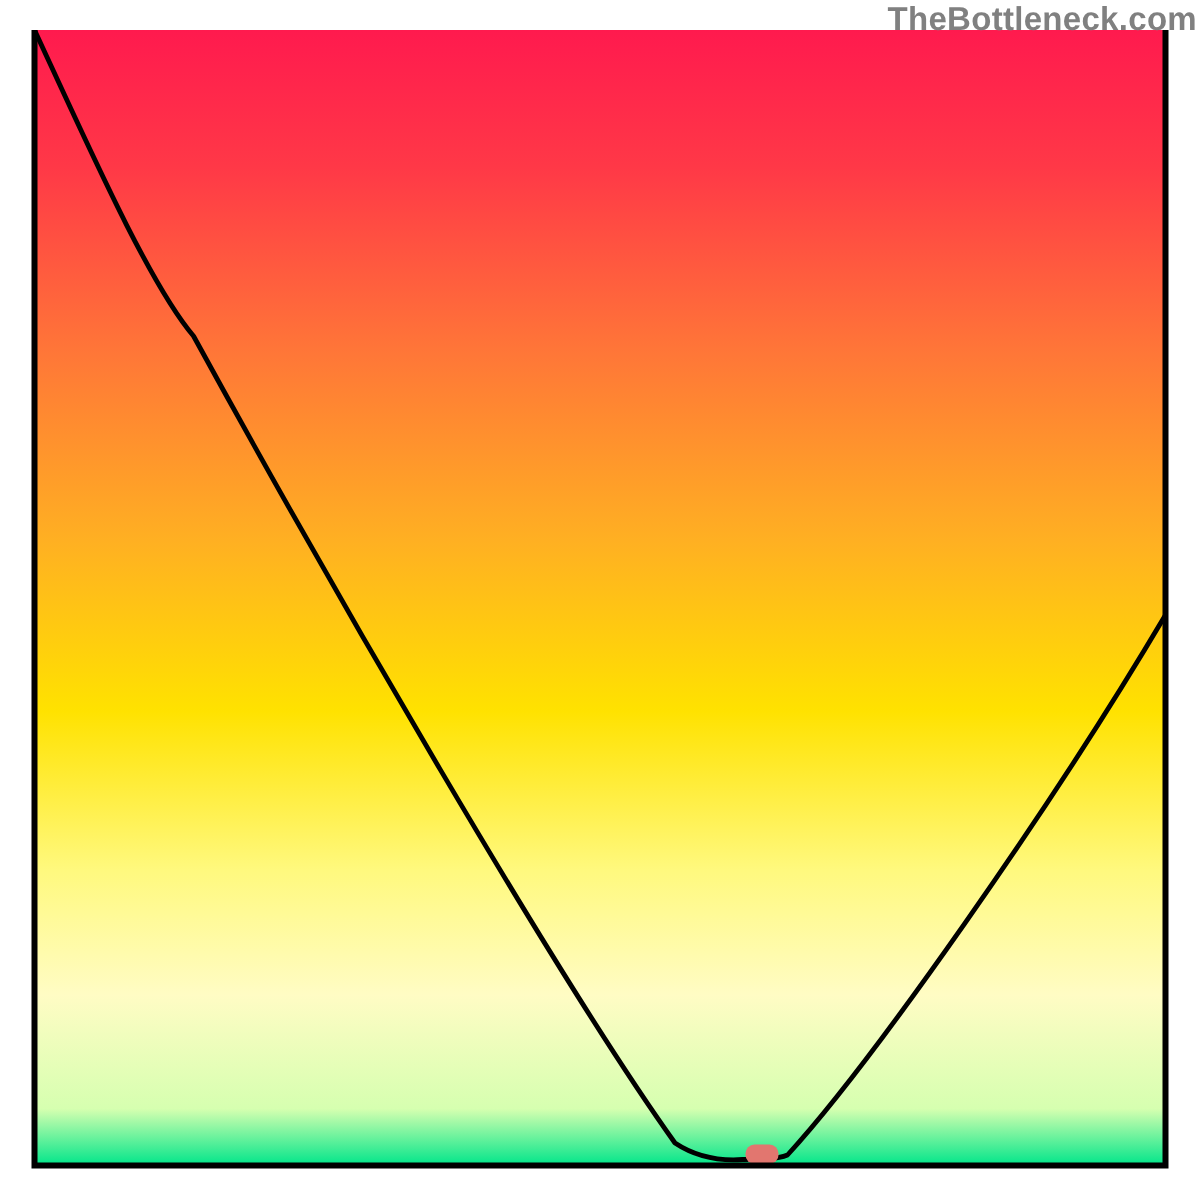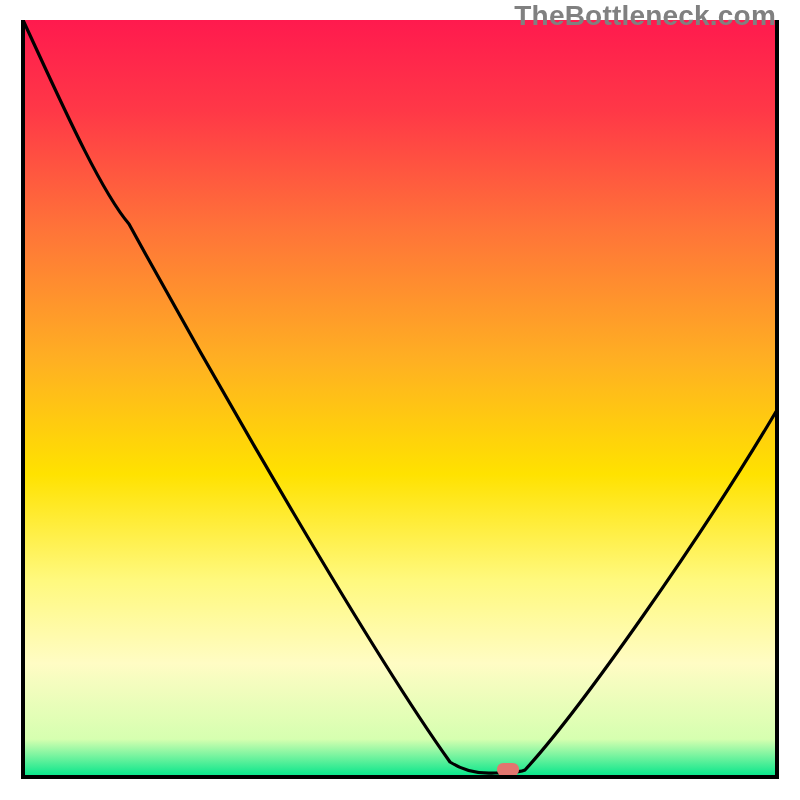"TheBottleneck.com" .watermark { font-size: 28px -> 22px; right: 24px -> 2px }
